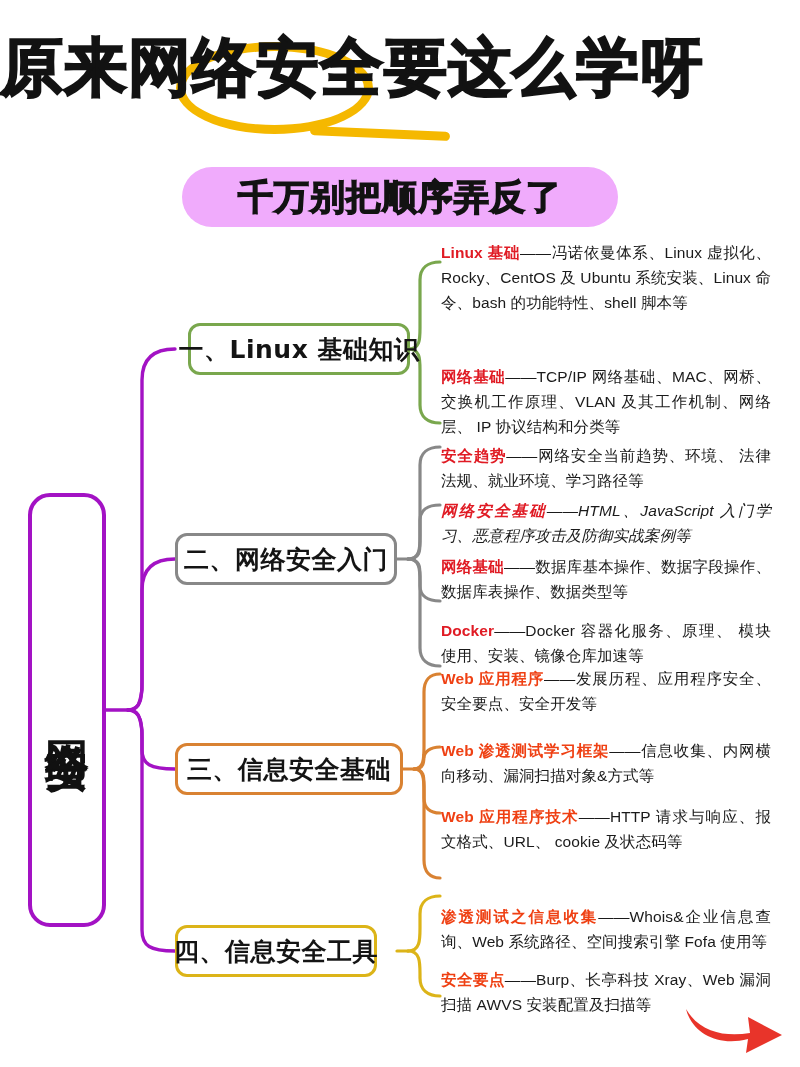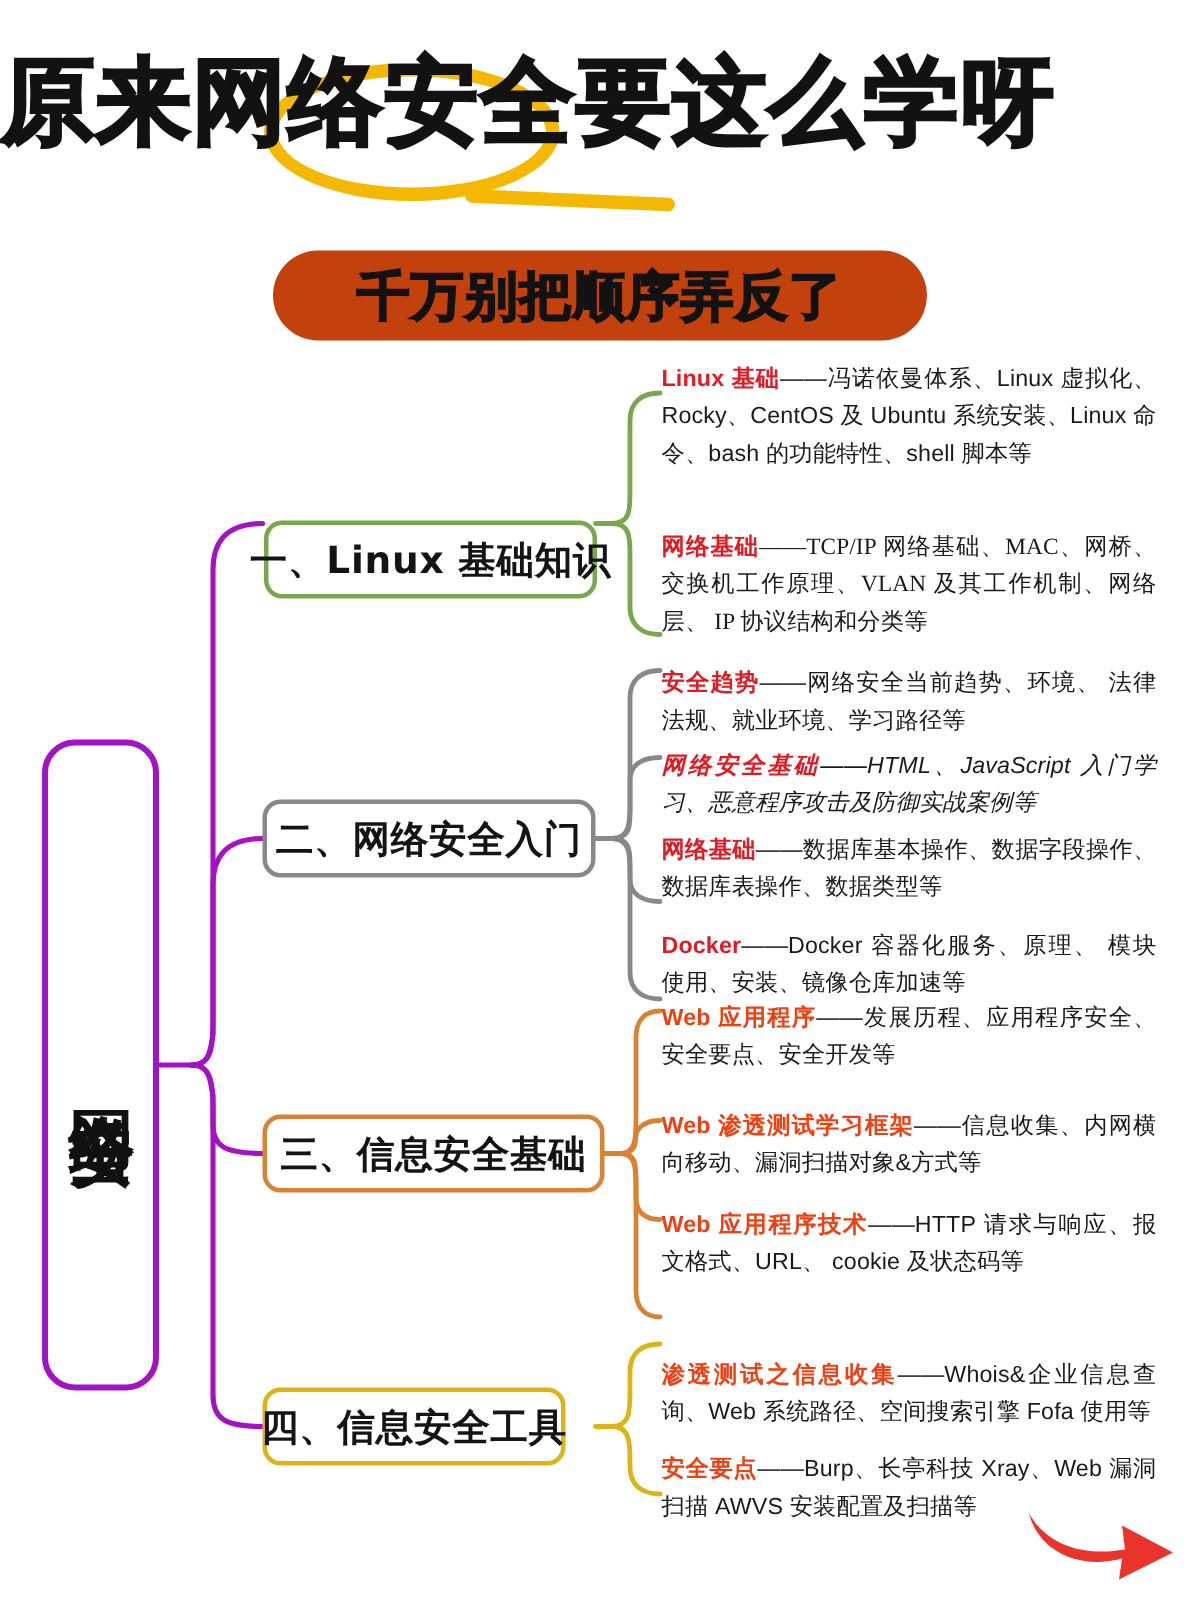"千万别把顺序弄反了" #subtitle-pill { background: #c2410c -> #f0abfc }
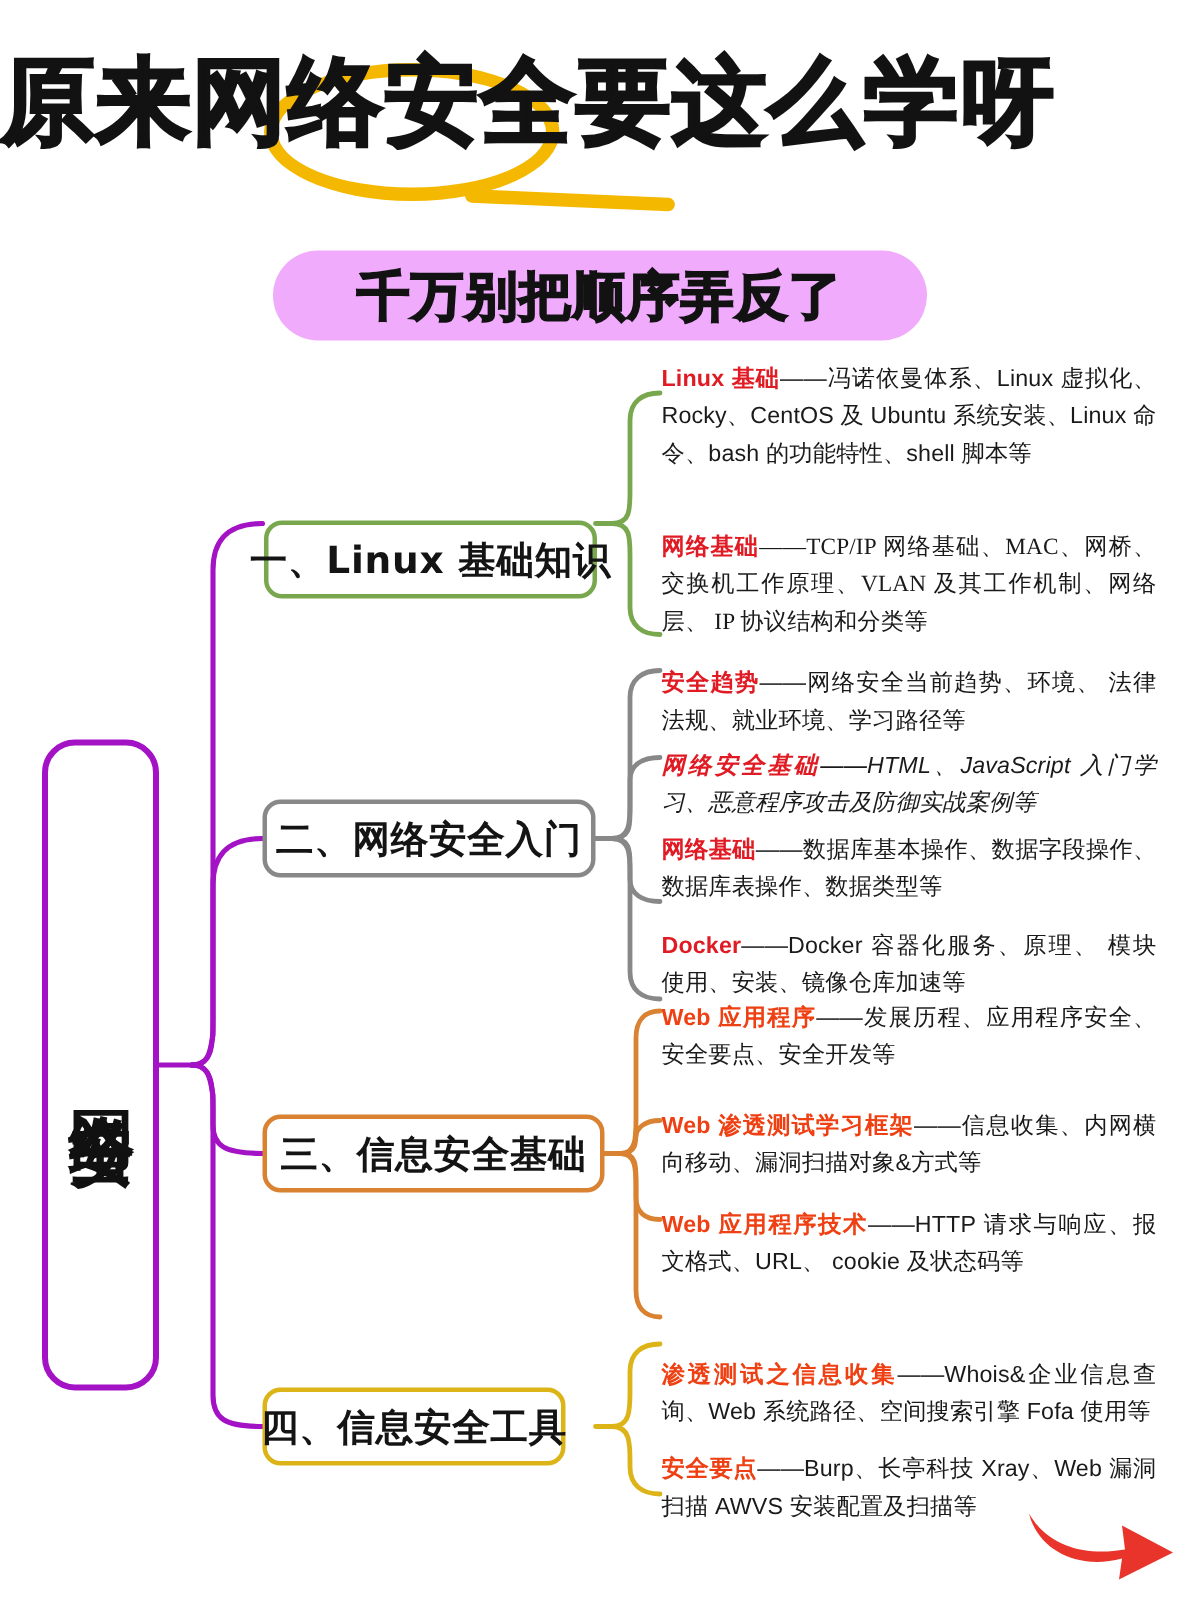"一、Linux 基础知识" #branch-1 { left: 176px -> 188px; margin-top: 24px -> none }
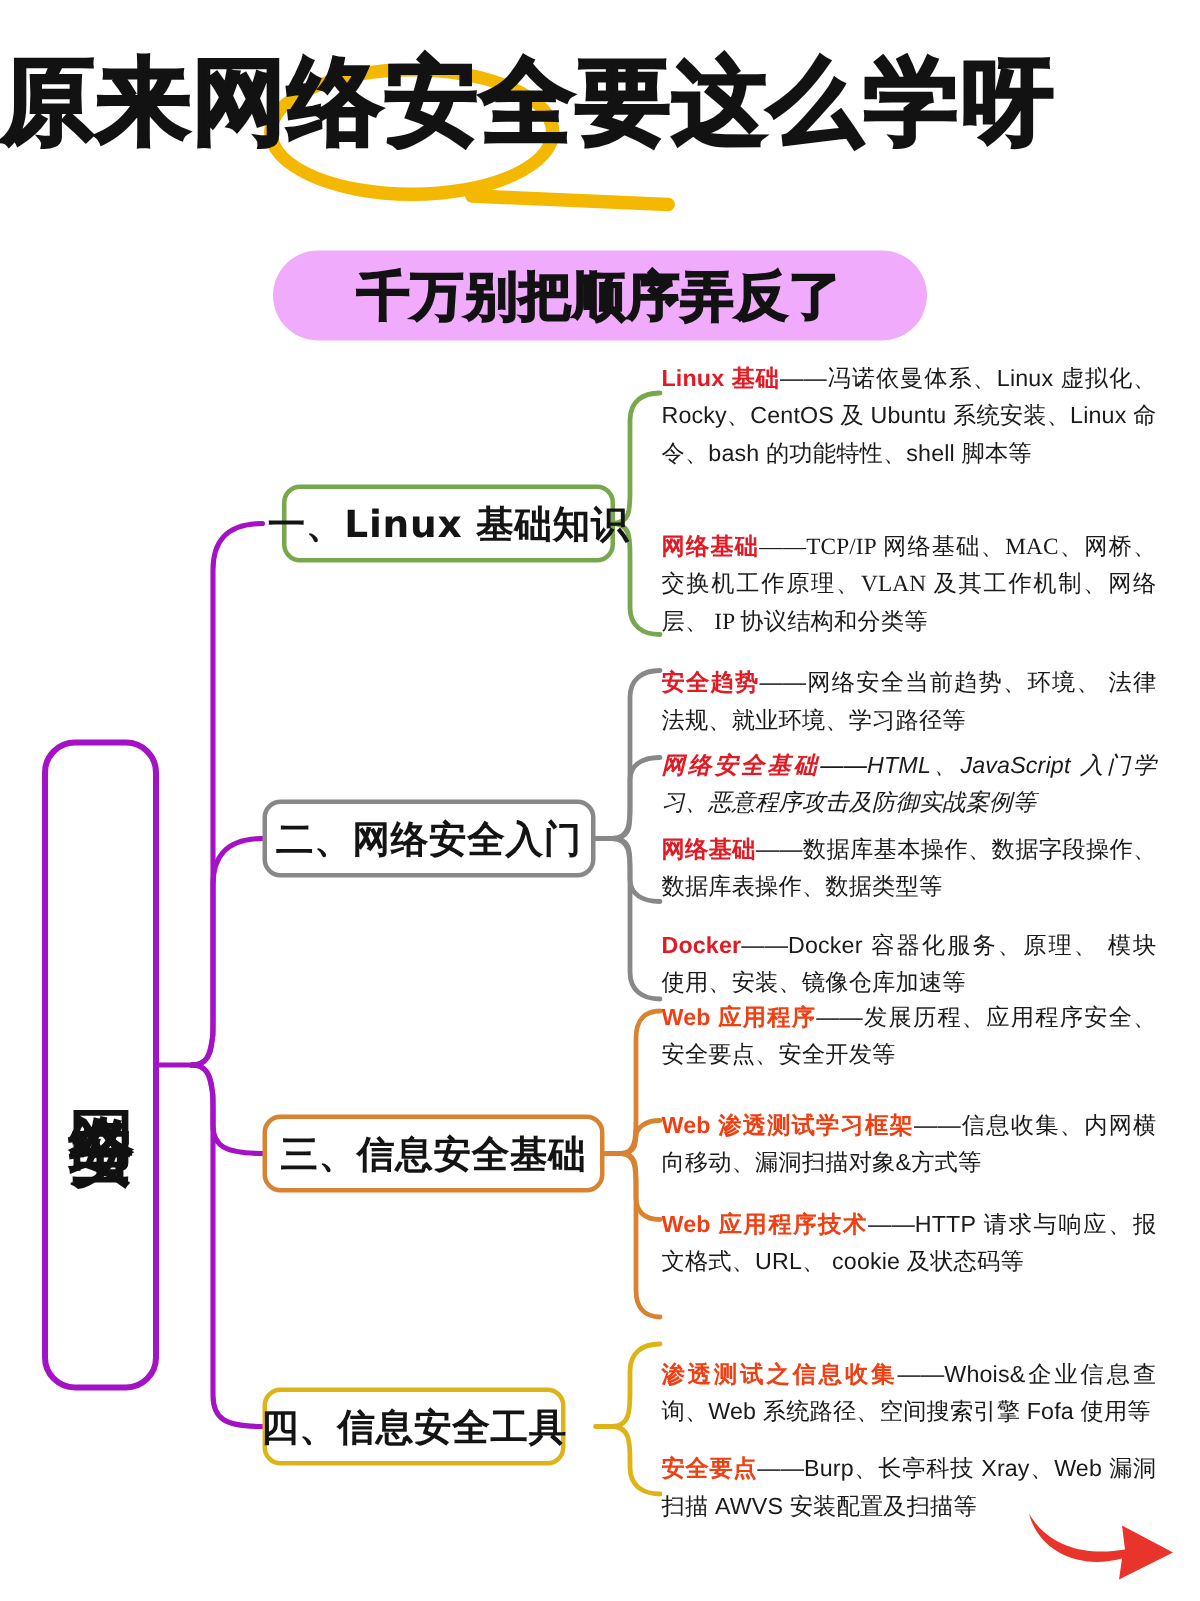"网络基础——TCP/IP 网络基础、MAC、网桥、交换机工作原理、VLAN" div.leaf { font-family: Liberation Serif, serif -> none; top: 112px -> 124px }
